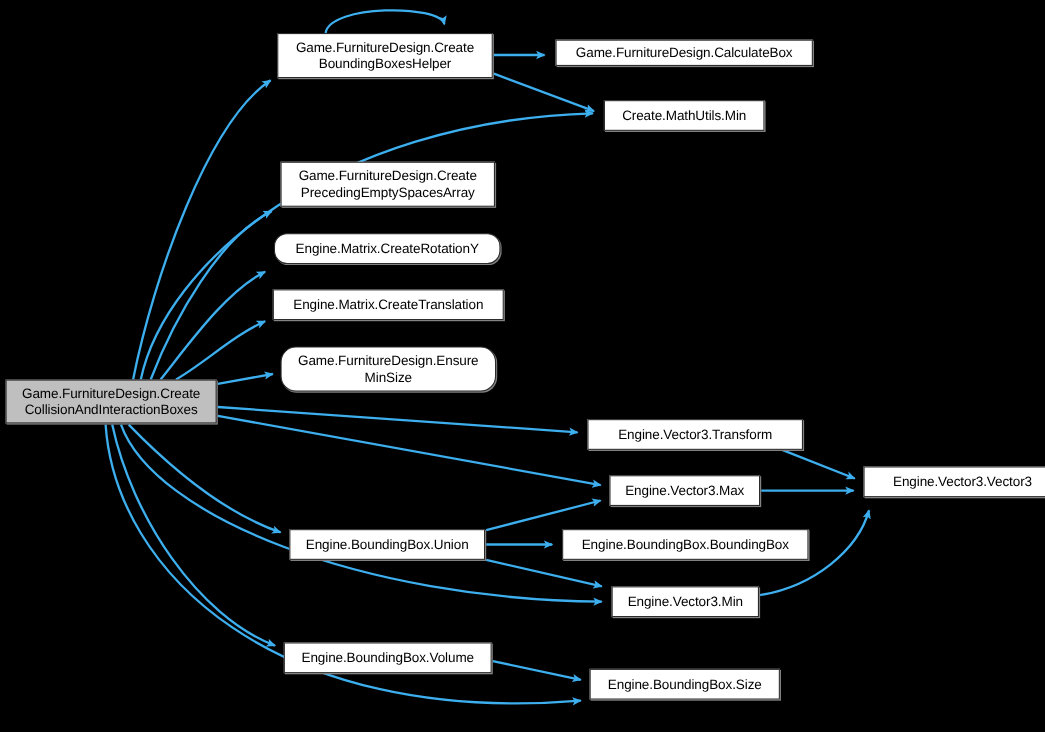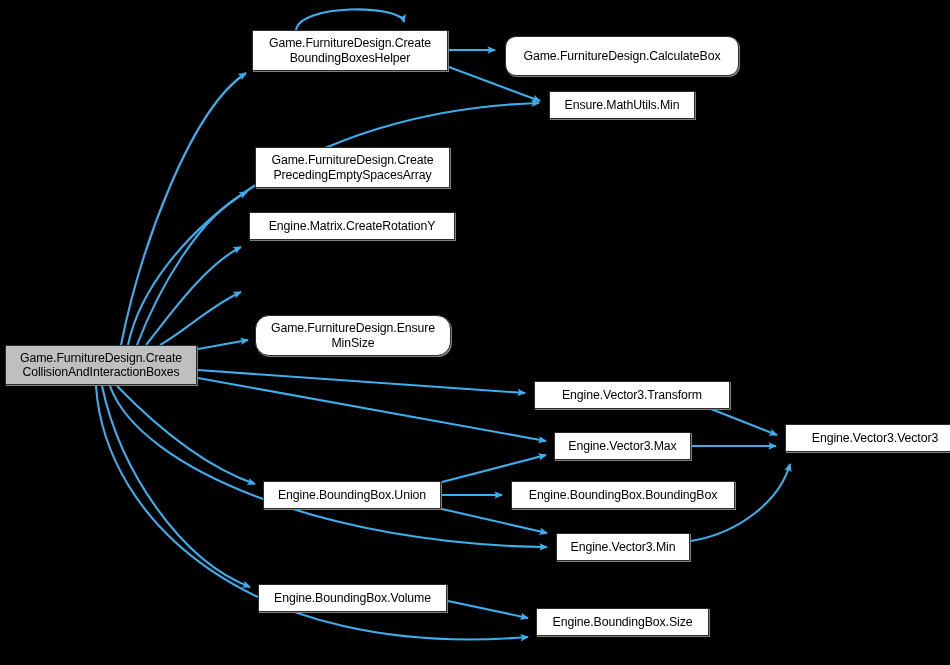"Game.FurnitureDesign.CalculateBox" div.node { border-radius: 11px -> none; height: 40px -> 24px }
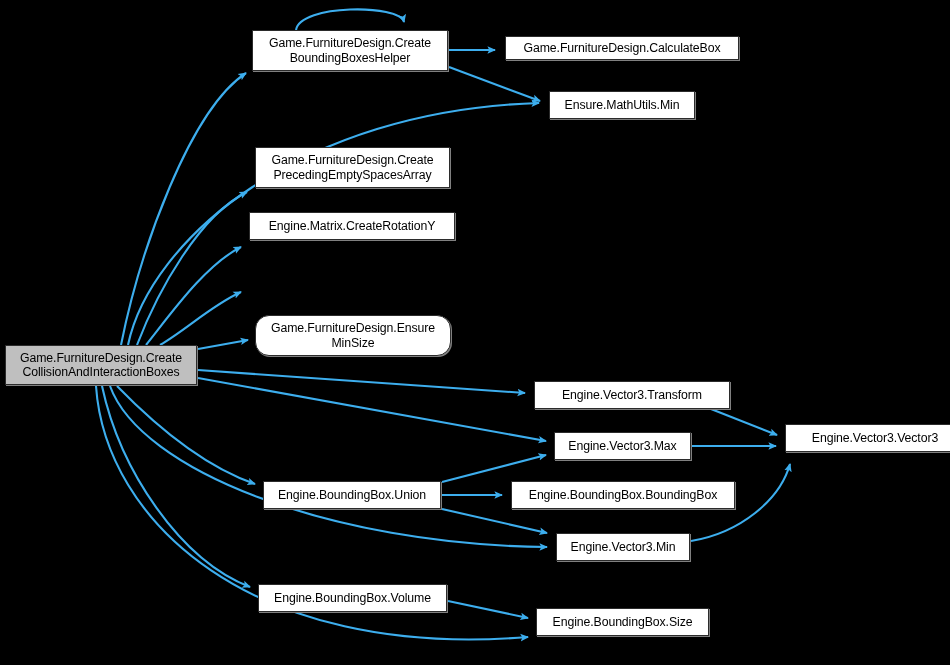"Ensure.MathUtils.Min" span.lbl { text: Ensure.MathUtils.Min -> Create.MathUtils.Min }
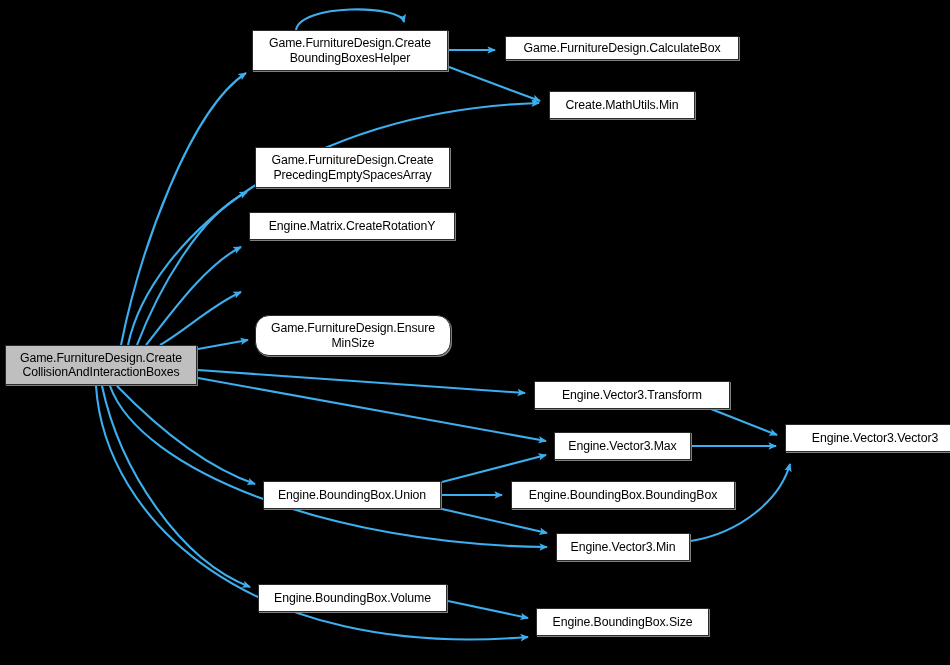"Engine.Matrix.CreateRotationY" div.node { border-radius: none -> 12px }
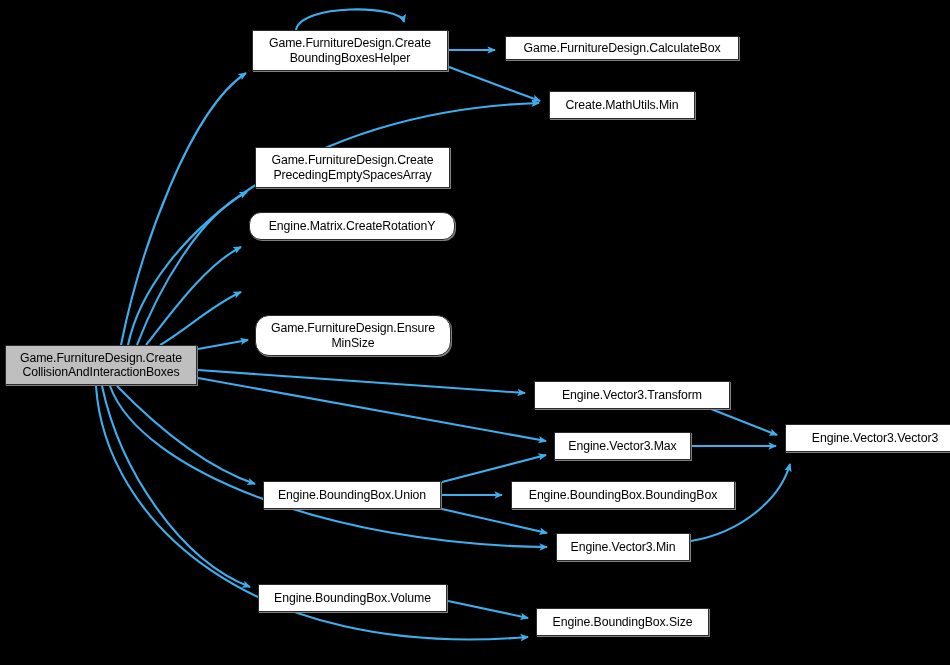"Engine.Matrix.CreateTranslation" div.node { html: none -> <div> <span>Engine.Matrix.CreateTranslation</span> </div> }
